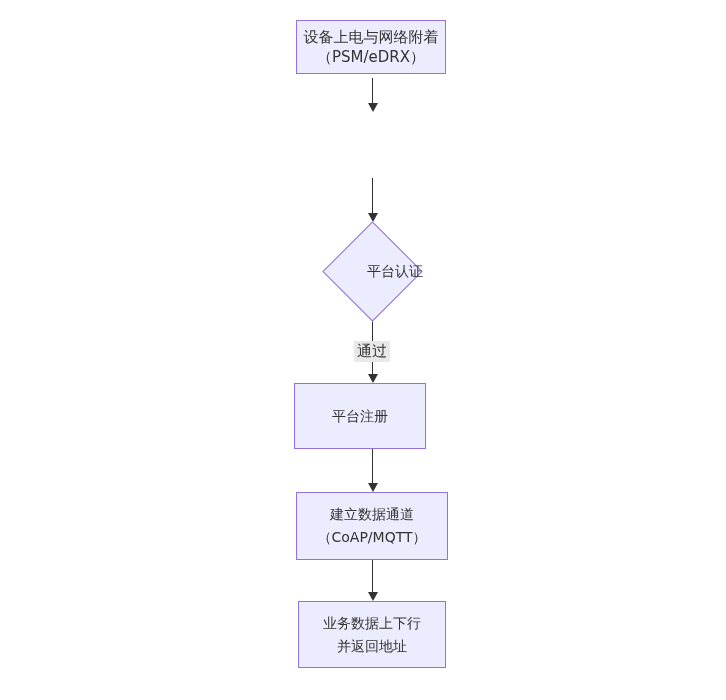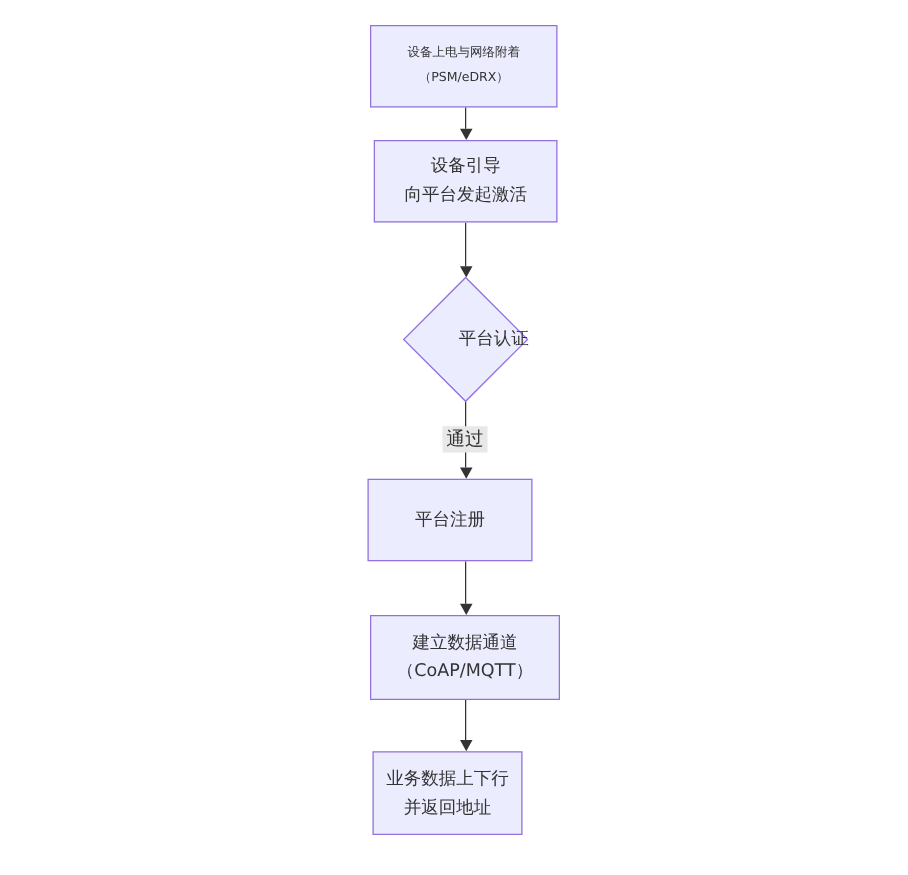"设备上电与网络附着" .node-1 { font-size: 10px -> 15px; height: 66px -> 54px }
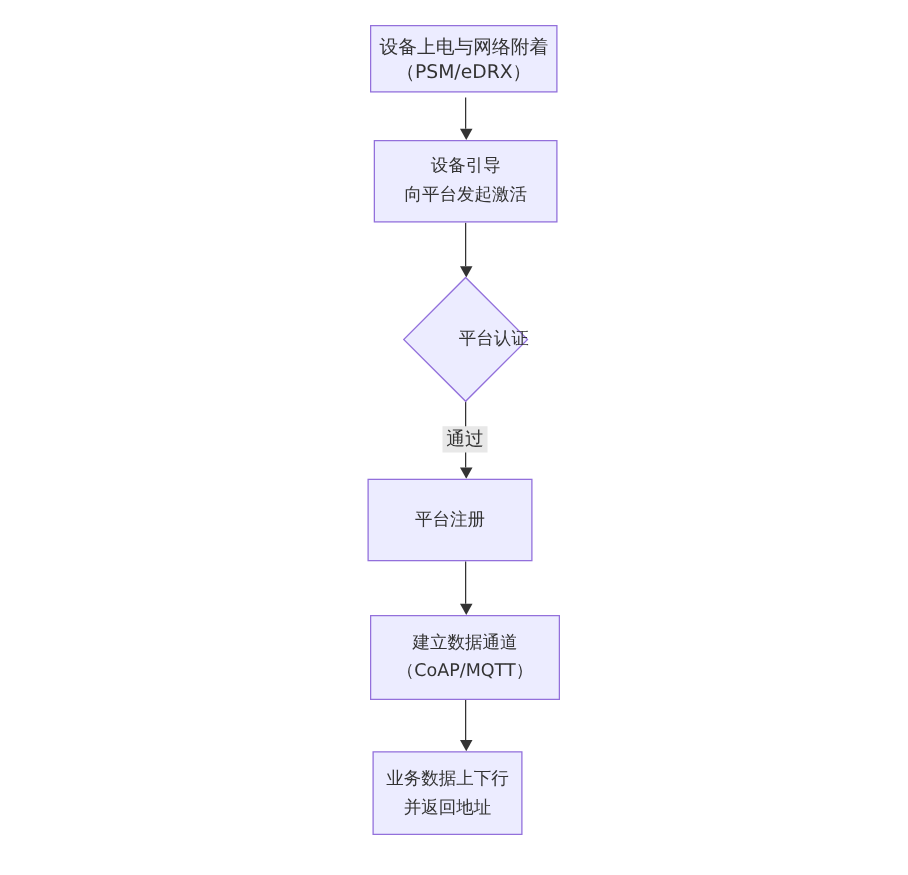"设备引导" div.node { html: <div> <span>设备引导</span> <span>向平台发起激活</span> </div> -> none }
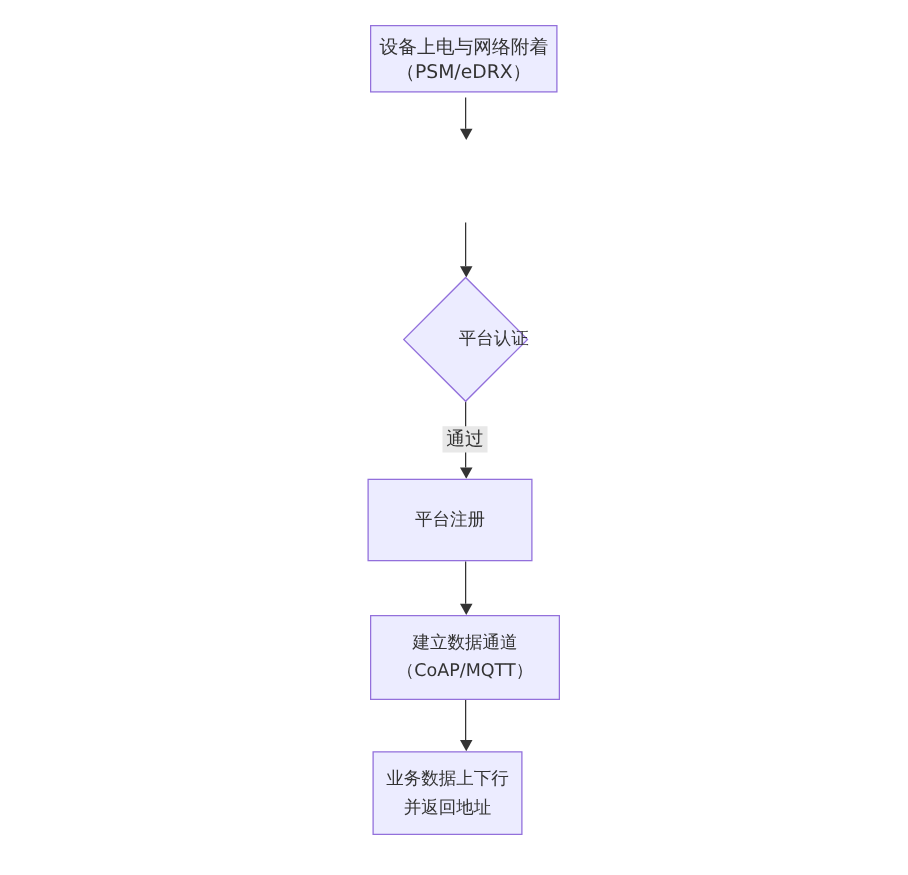"业务数据上下行" .node-6 { width: 120px -> 148px }
